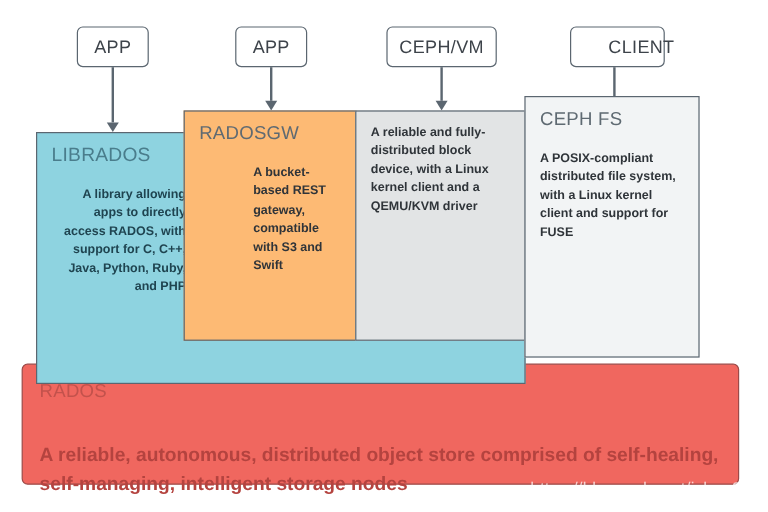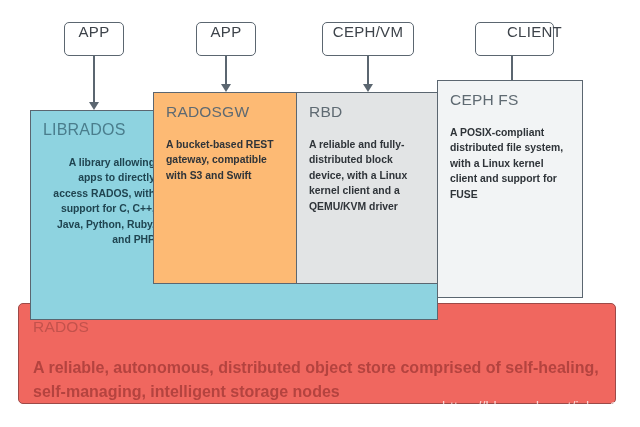"APP" .topbox { align-items: flex-start -> center }
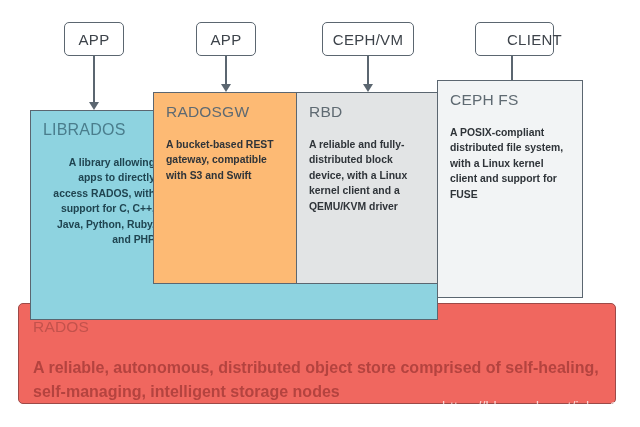"RBD" div.title { html: <div>RBD</div> -> none }
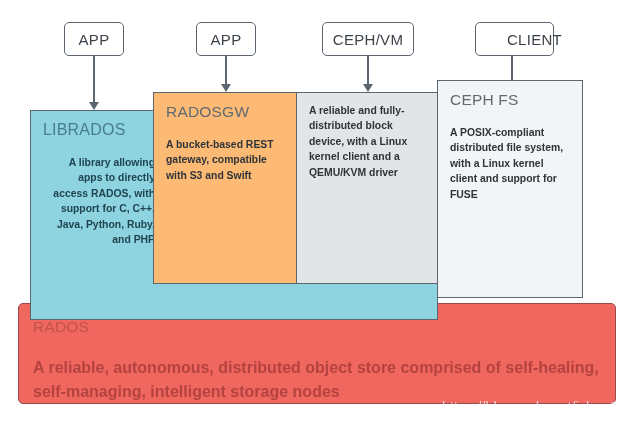"A bucket-based REST gateway, compatible" div.body { margin-left: none -> 45px }
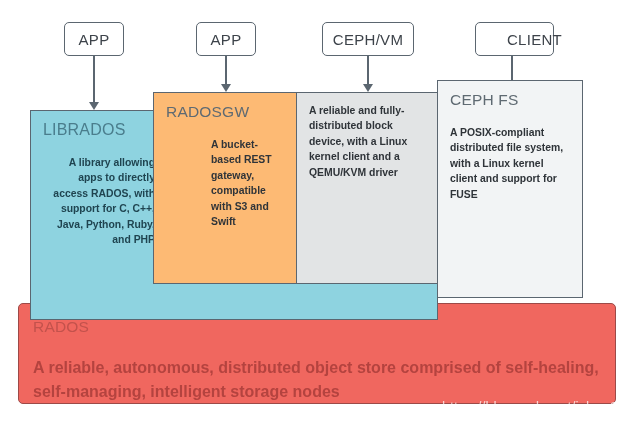"RADOS" #rados-box .title { margin-bottom: 20px -> 32px }
